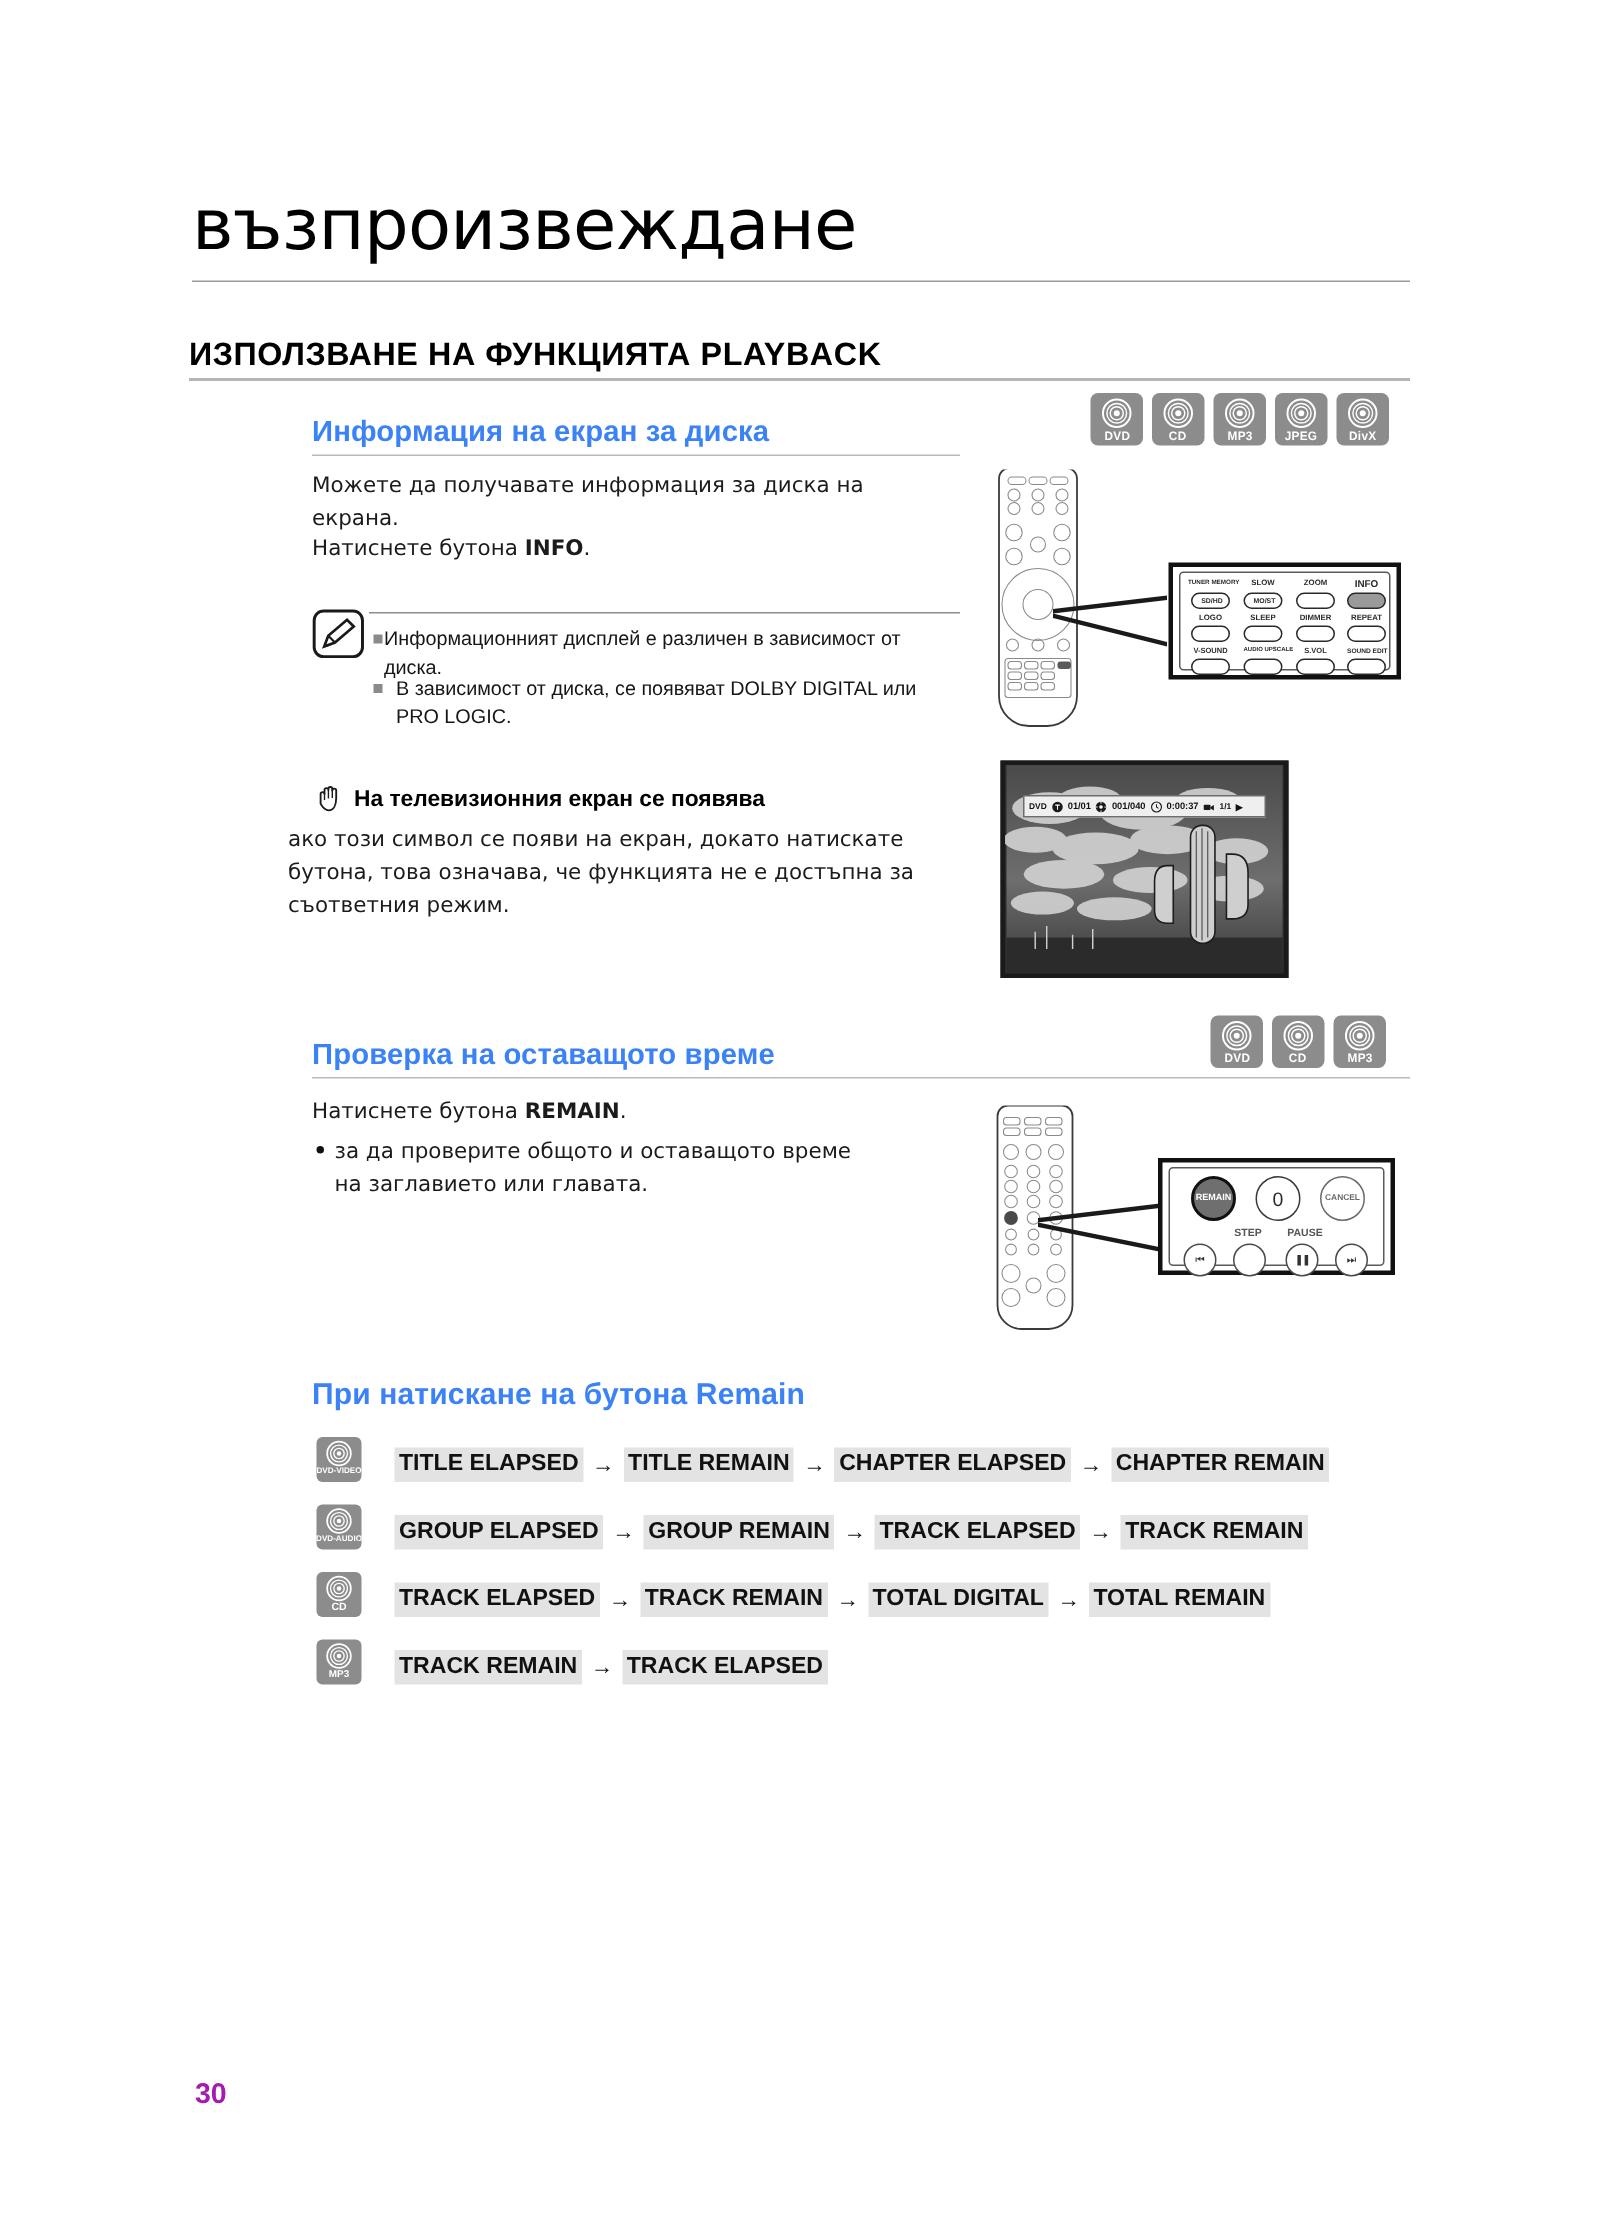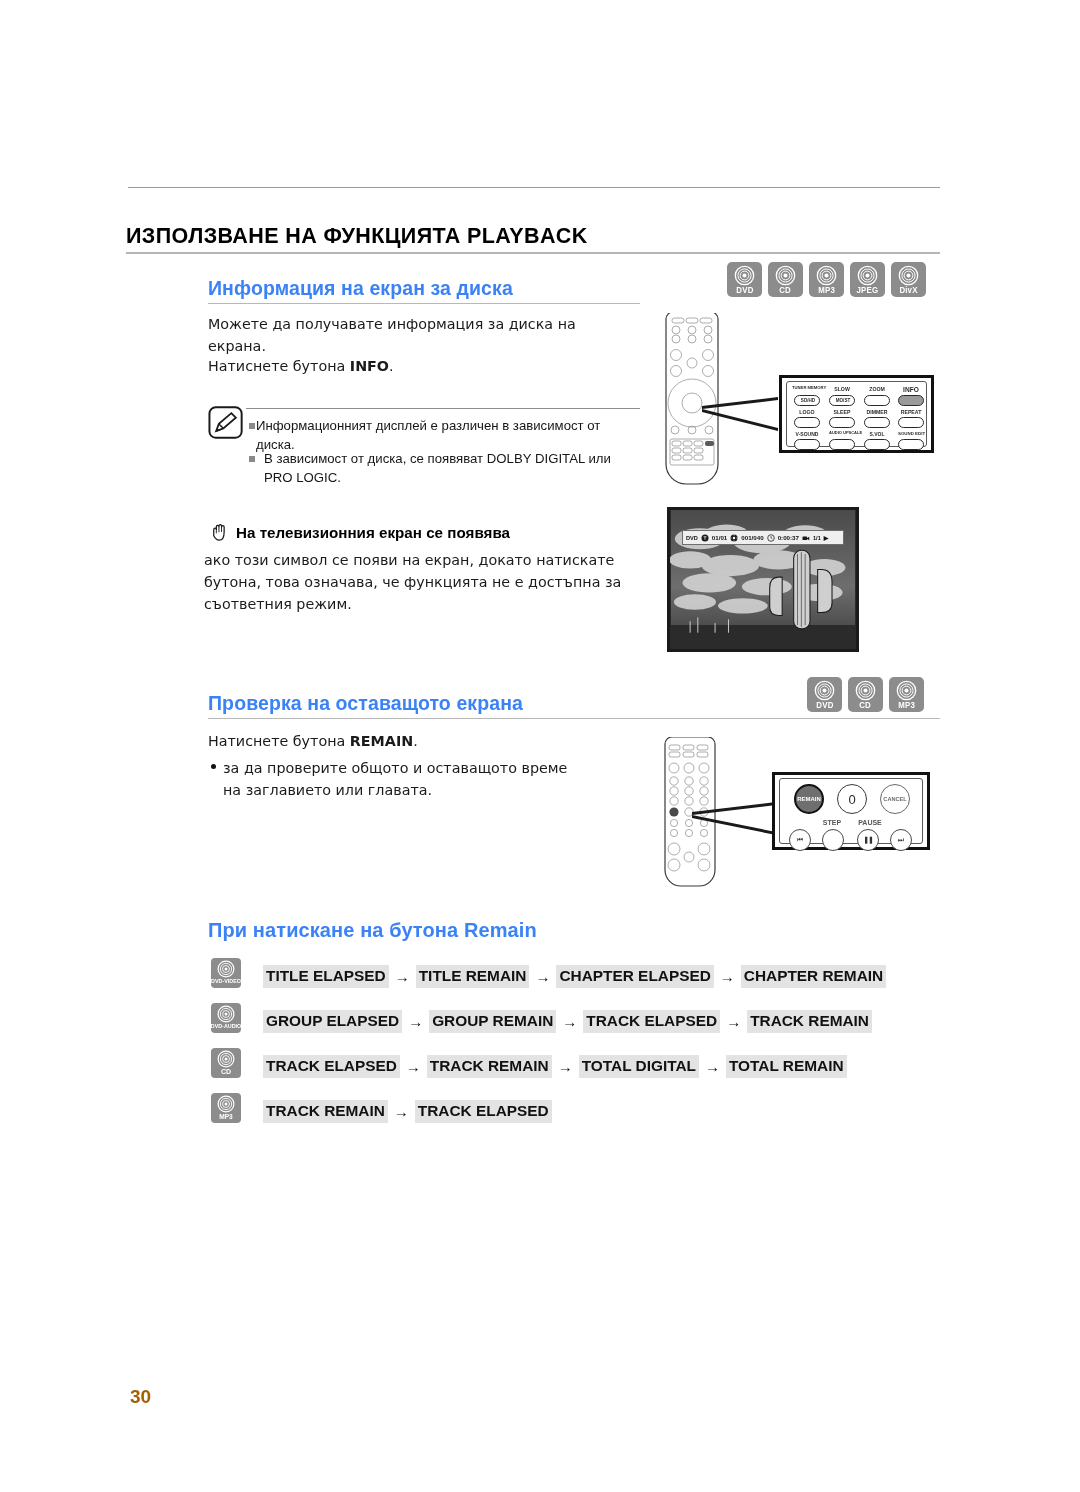"възпроизвеждане" div.chapter-title { html: none -> <div>възпроизвеждане</div> }
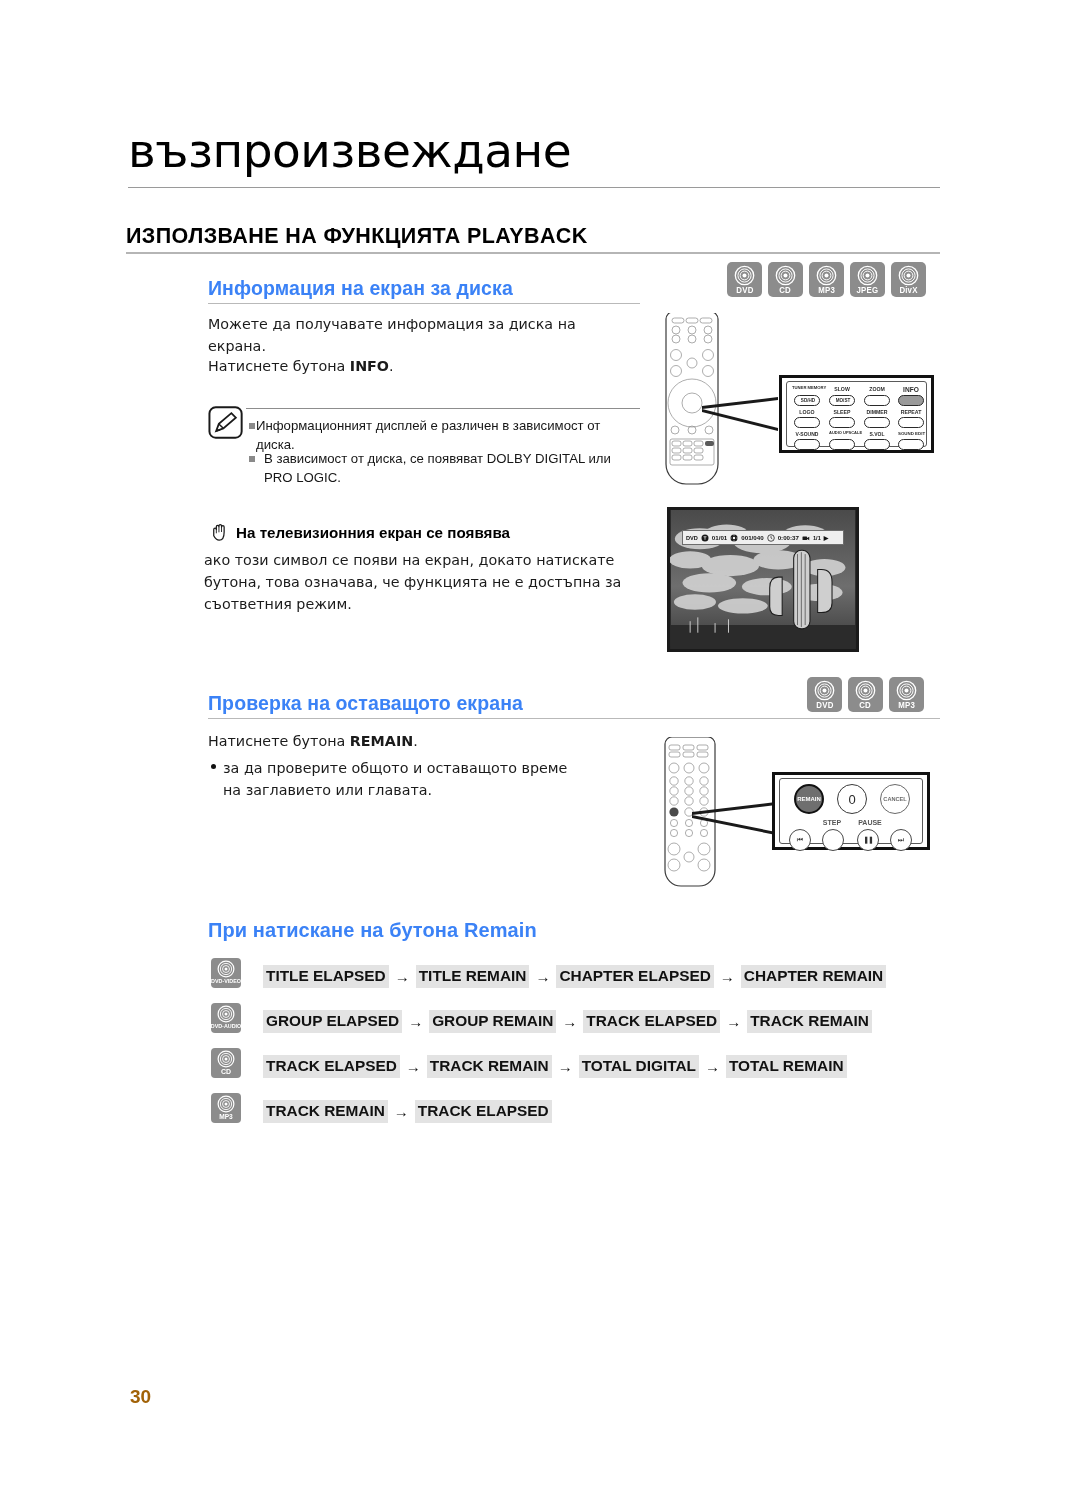"ако този символ се появи" div.body-text { left: 204px -> 192px }
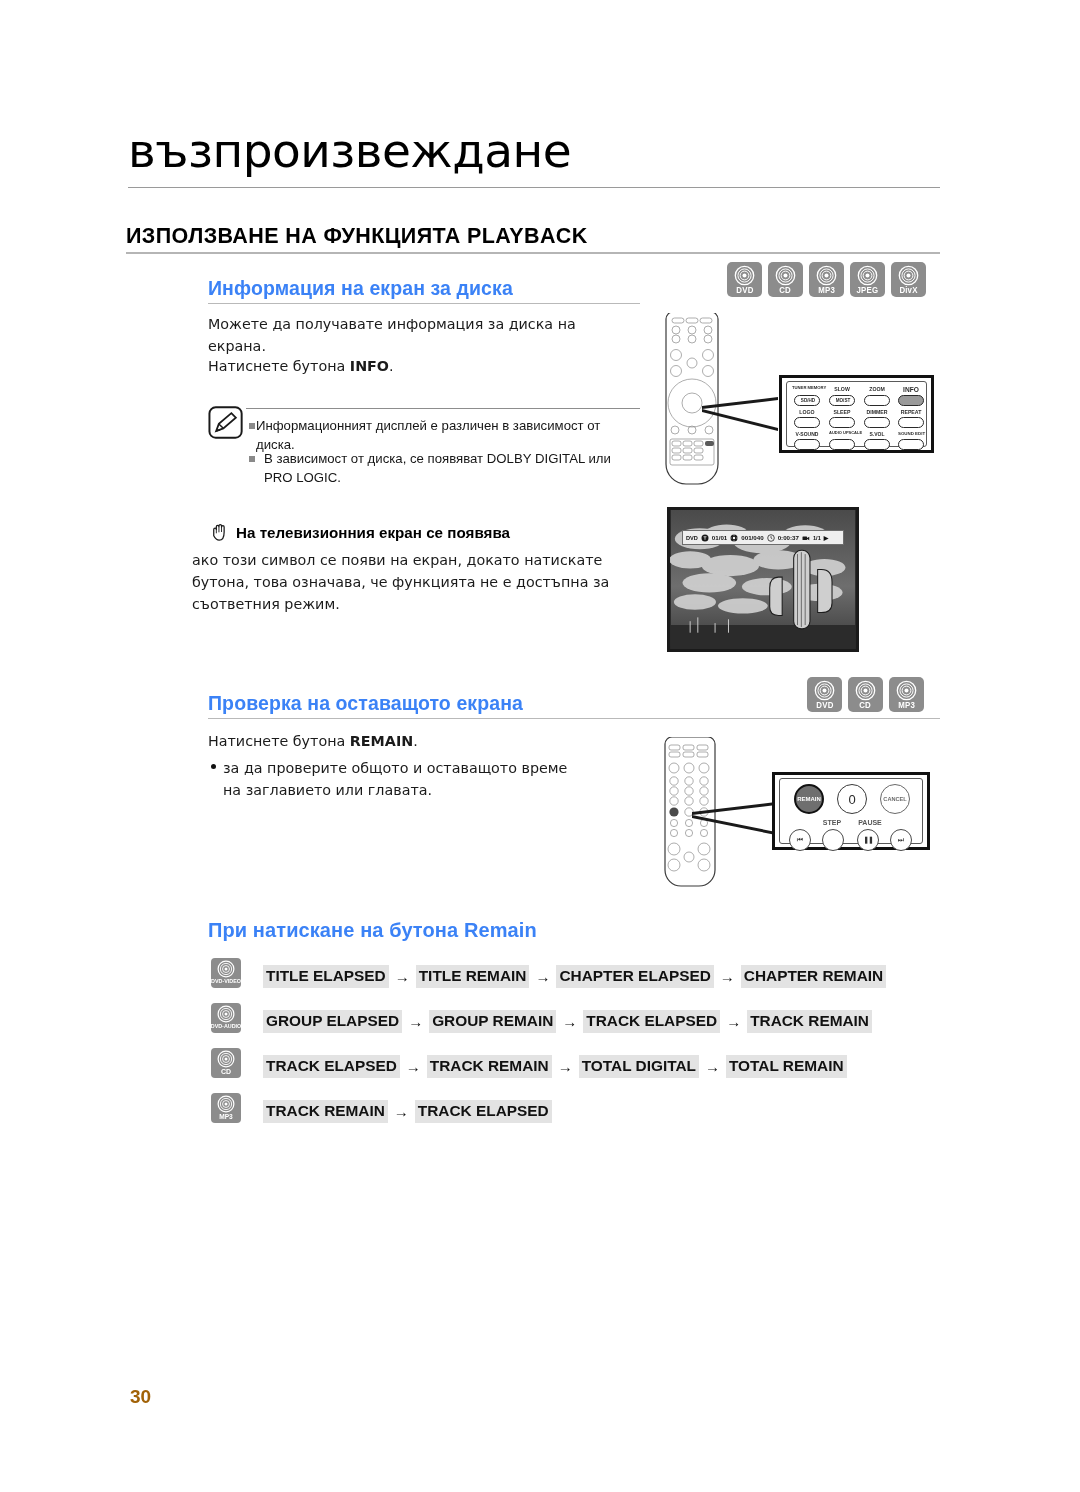"Проверка на оставащото екрана" div.sub-heading { text: екрана -> време }
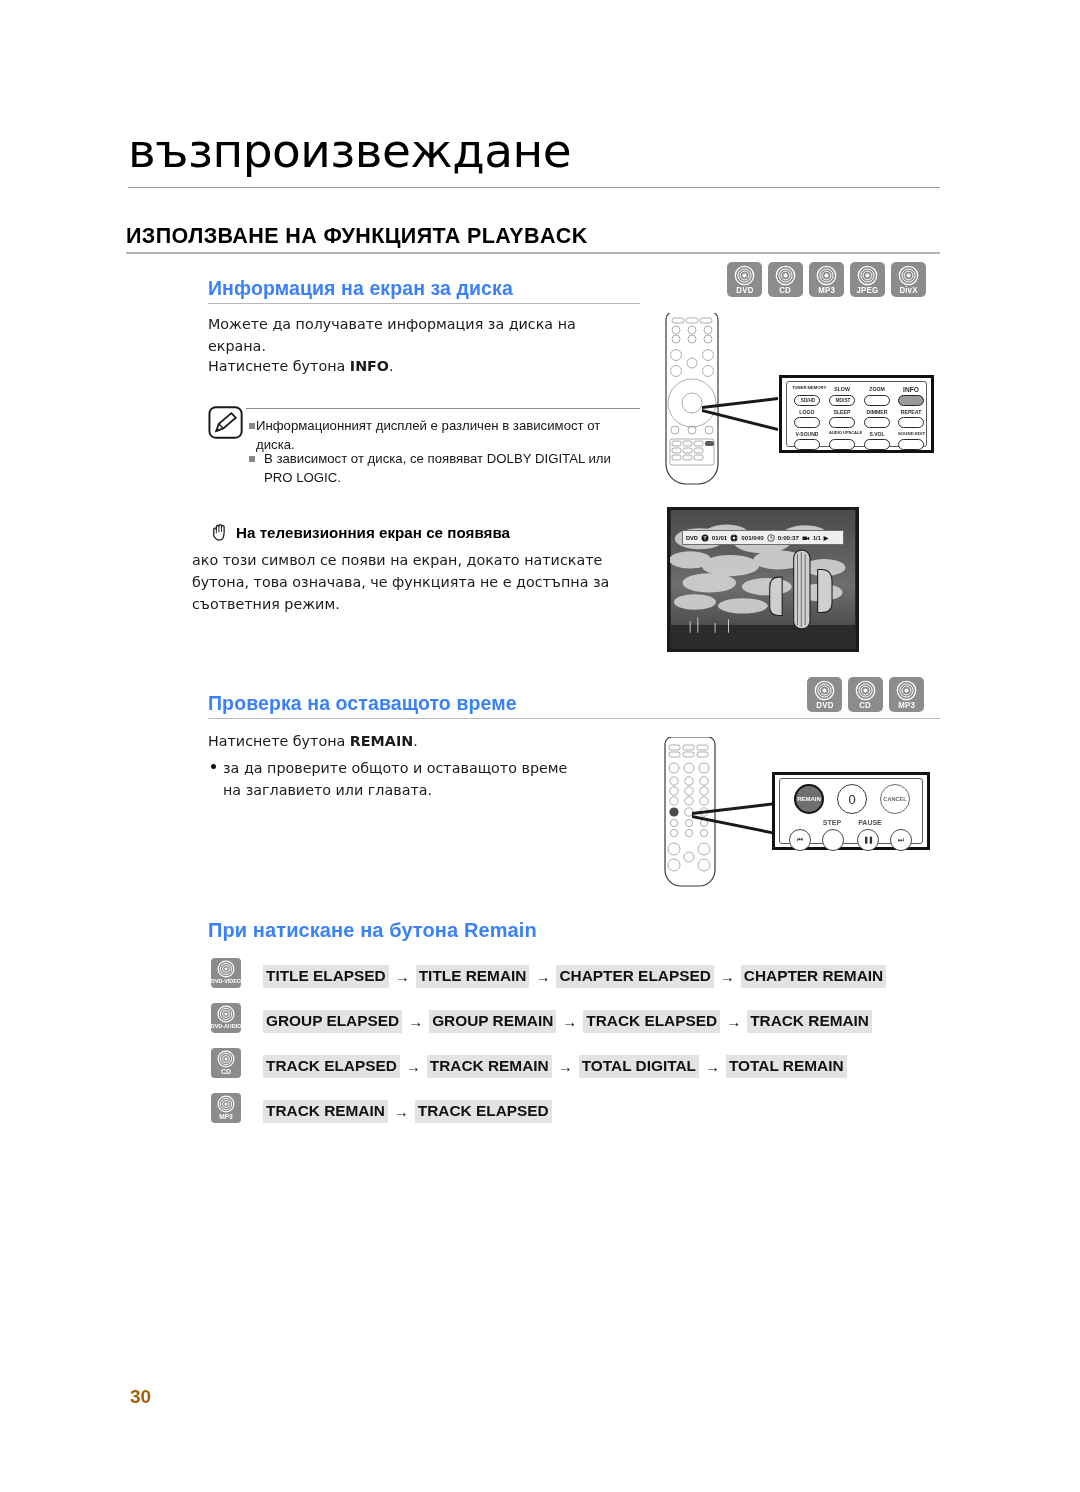"30" .page-number { color: #a16207 -> #a21caf }
